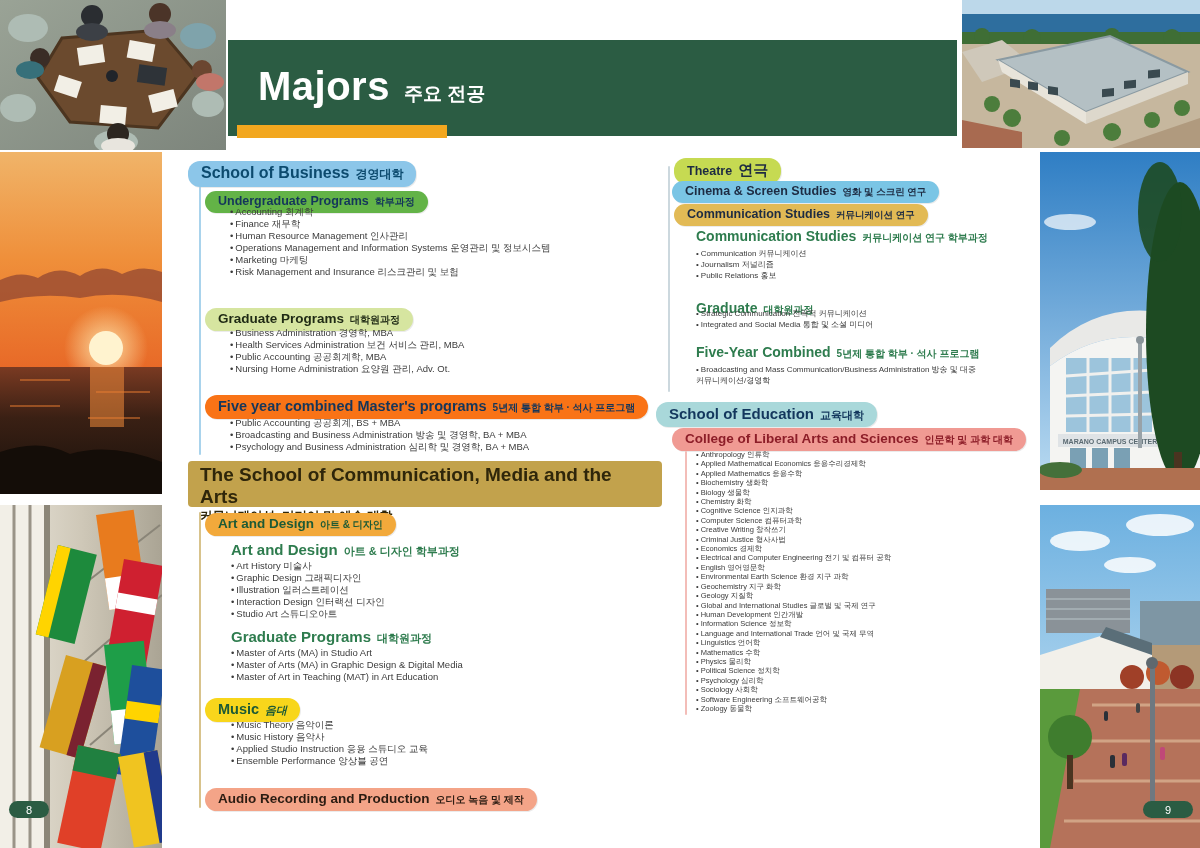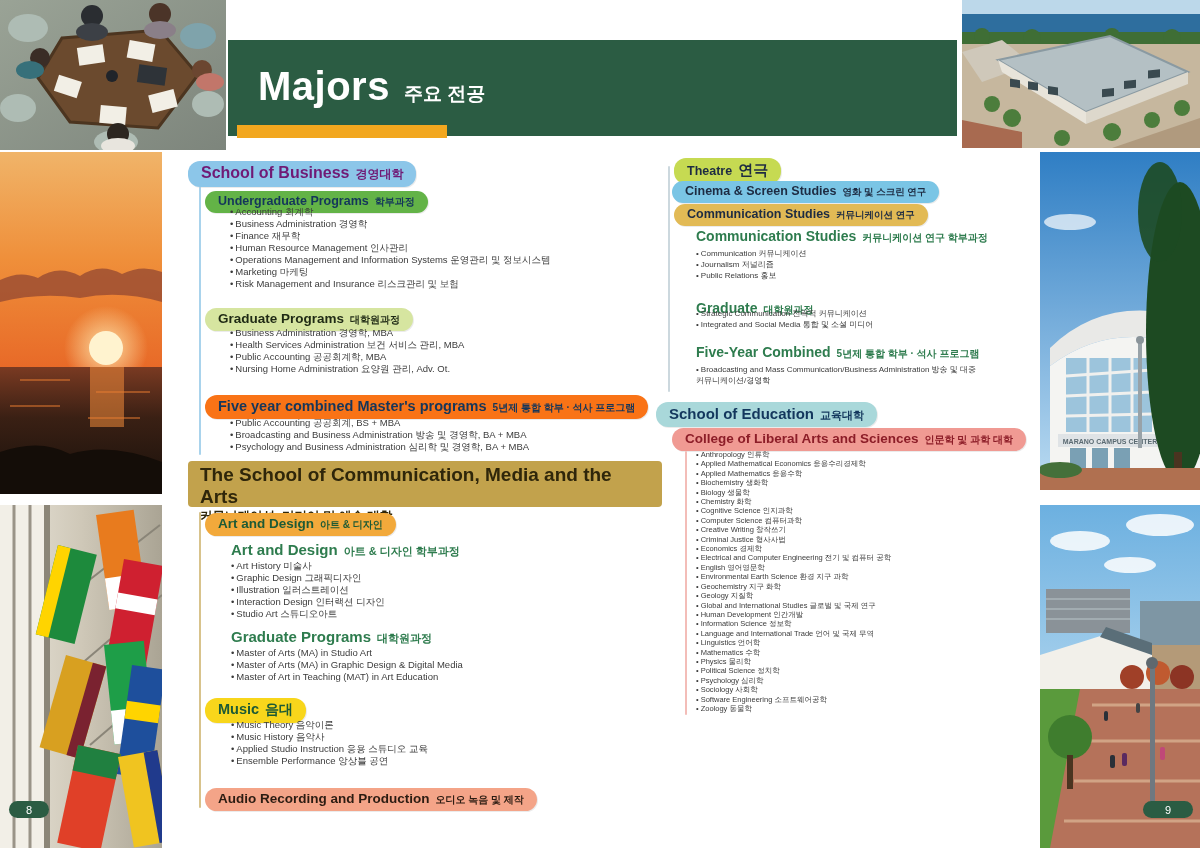"School of Business" .p-biz { color: #701a75 -> #0c4a6e }
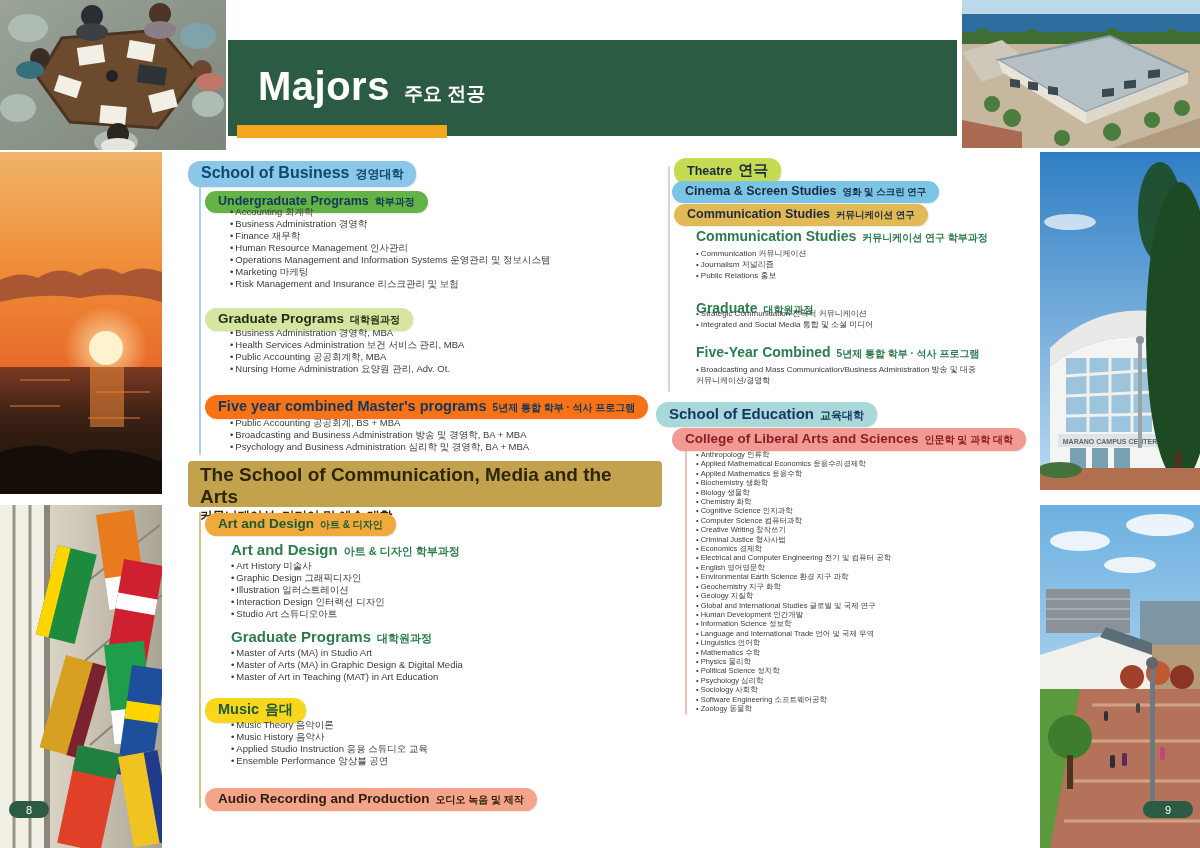"Business Administration 경영학" li { html: <li>Business Administration 경영학</li> -> none }
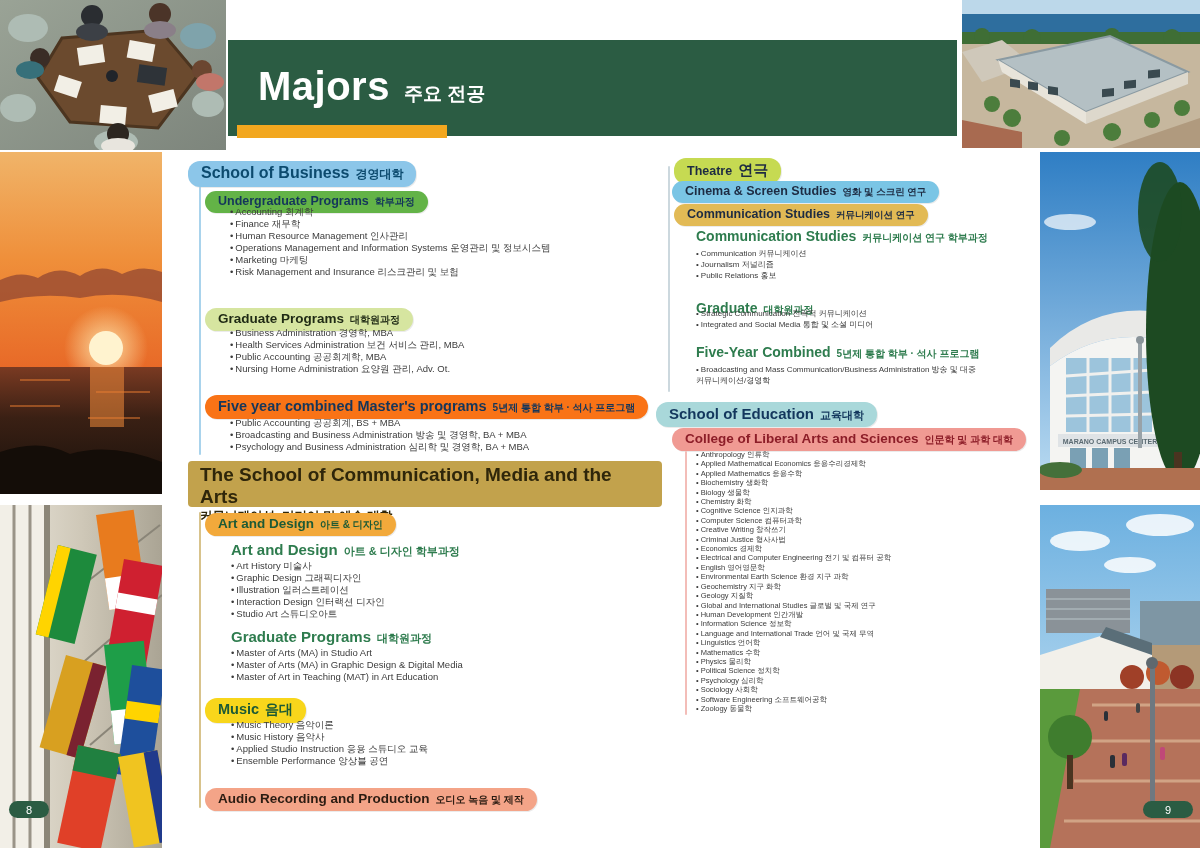"음대" .p-music .ko { font-size: 14px -> 11px; font-style: none -> italic }
